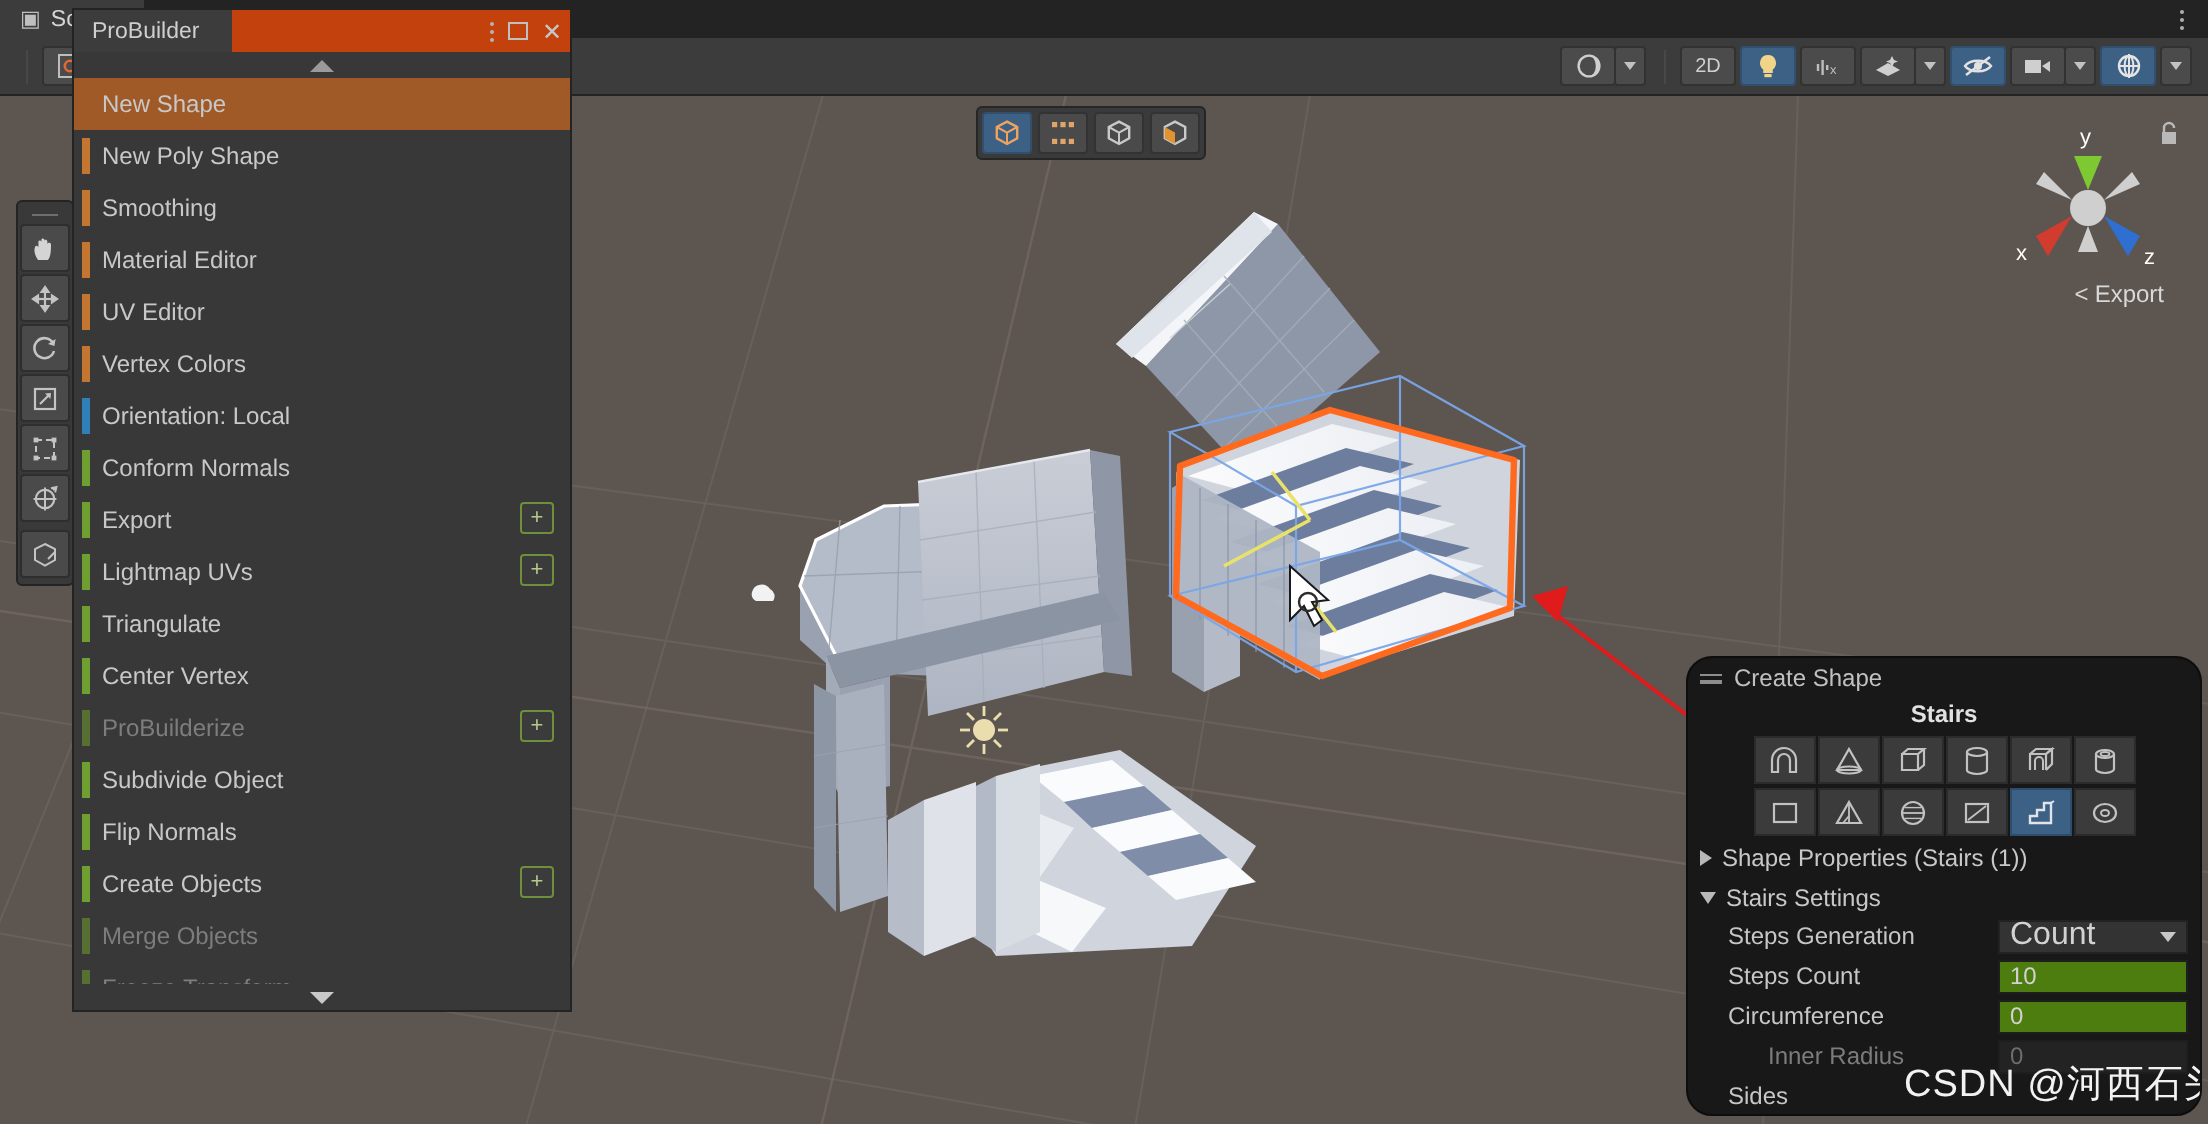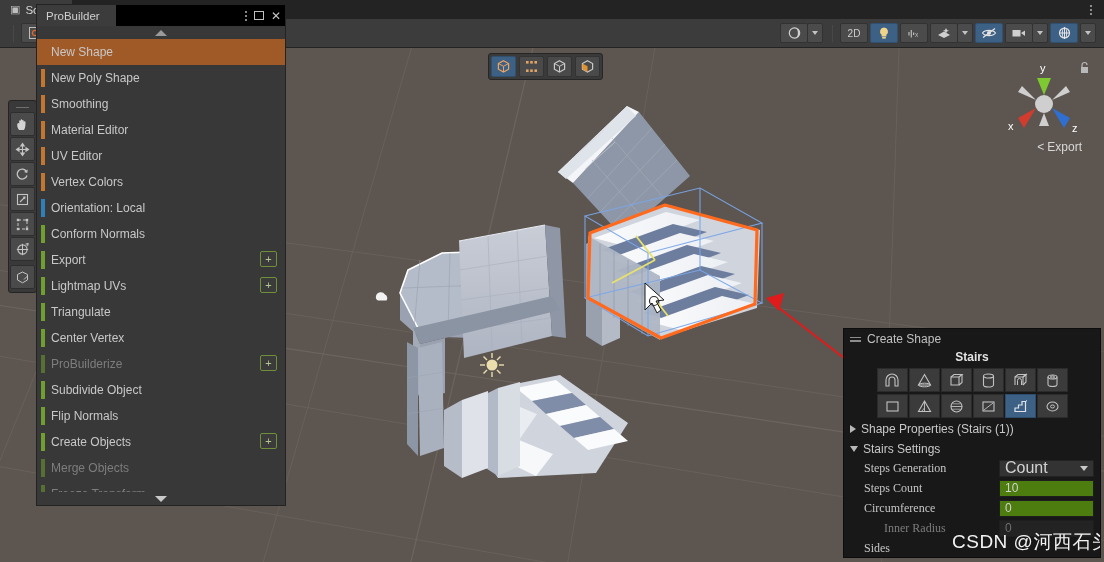"ProBuilder" .pbhead { background: #000000 -> #c2410c }
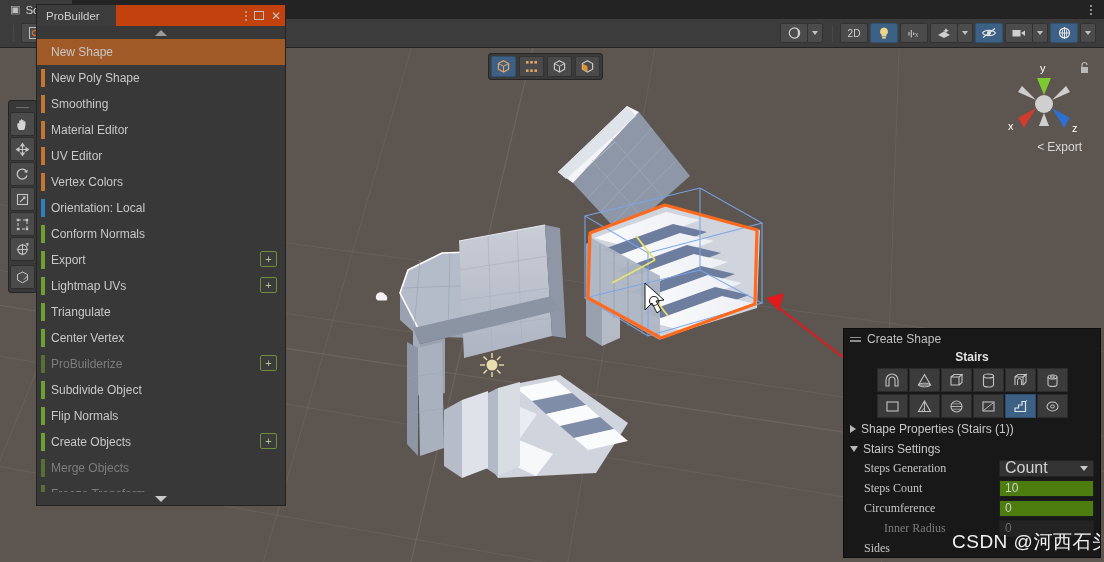"Create Shape" .shapepanel { border-radius: 0 -> 13px }
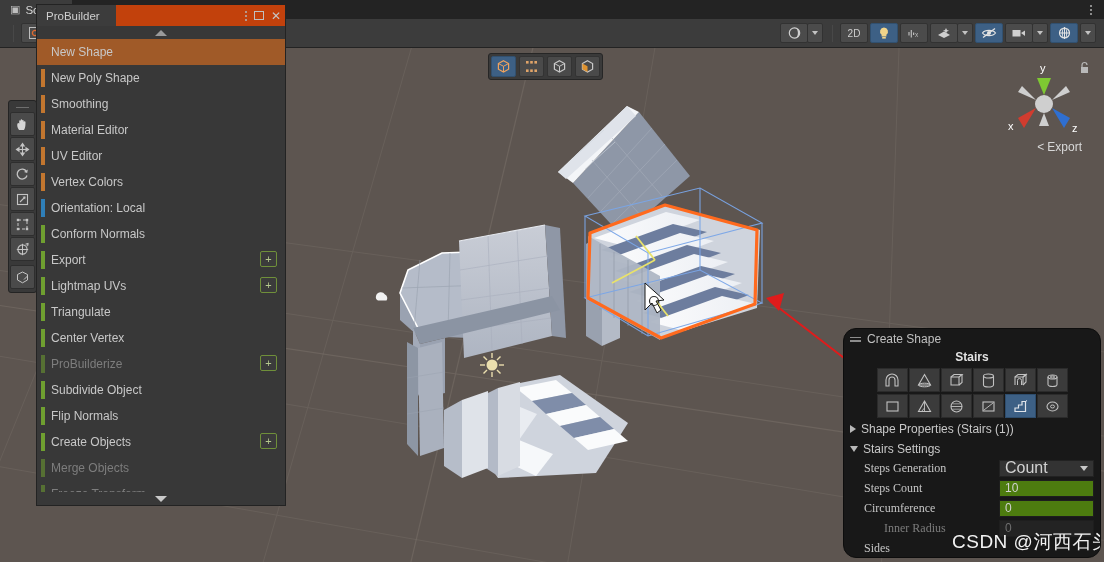"Steps Generation" .sp-label { font-family: Liberation Serif, serif -> none }
